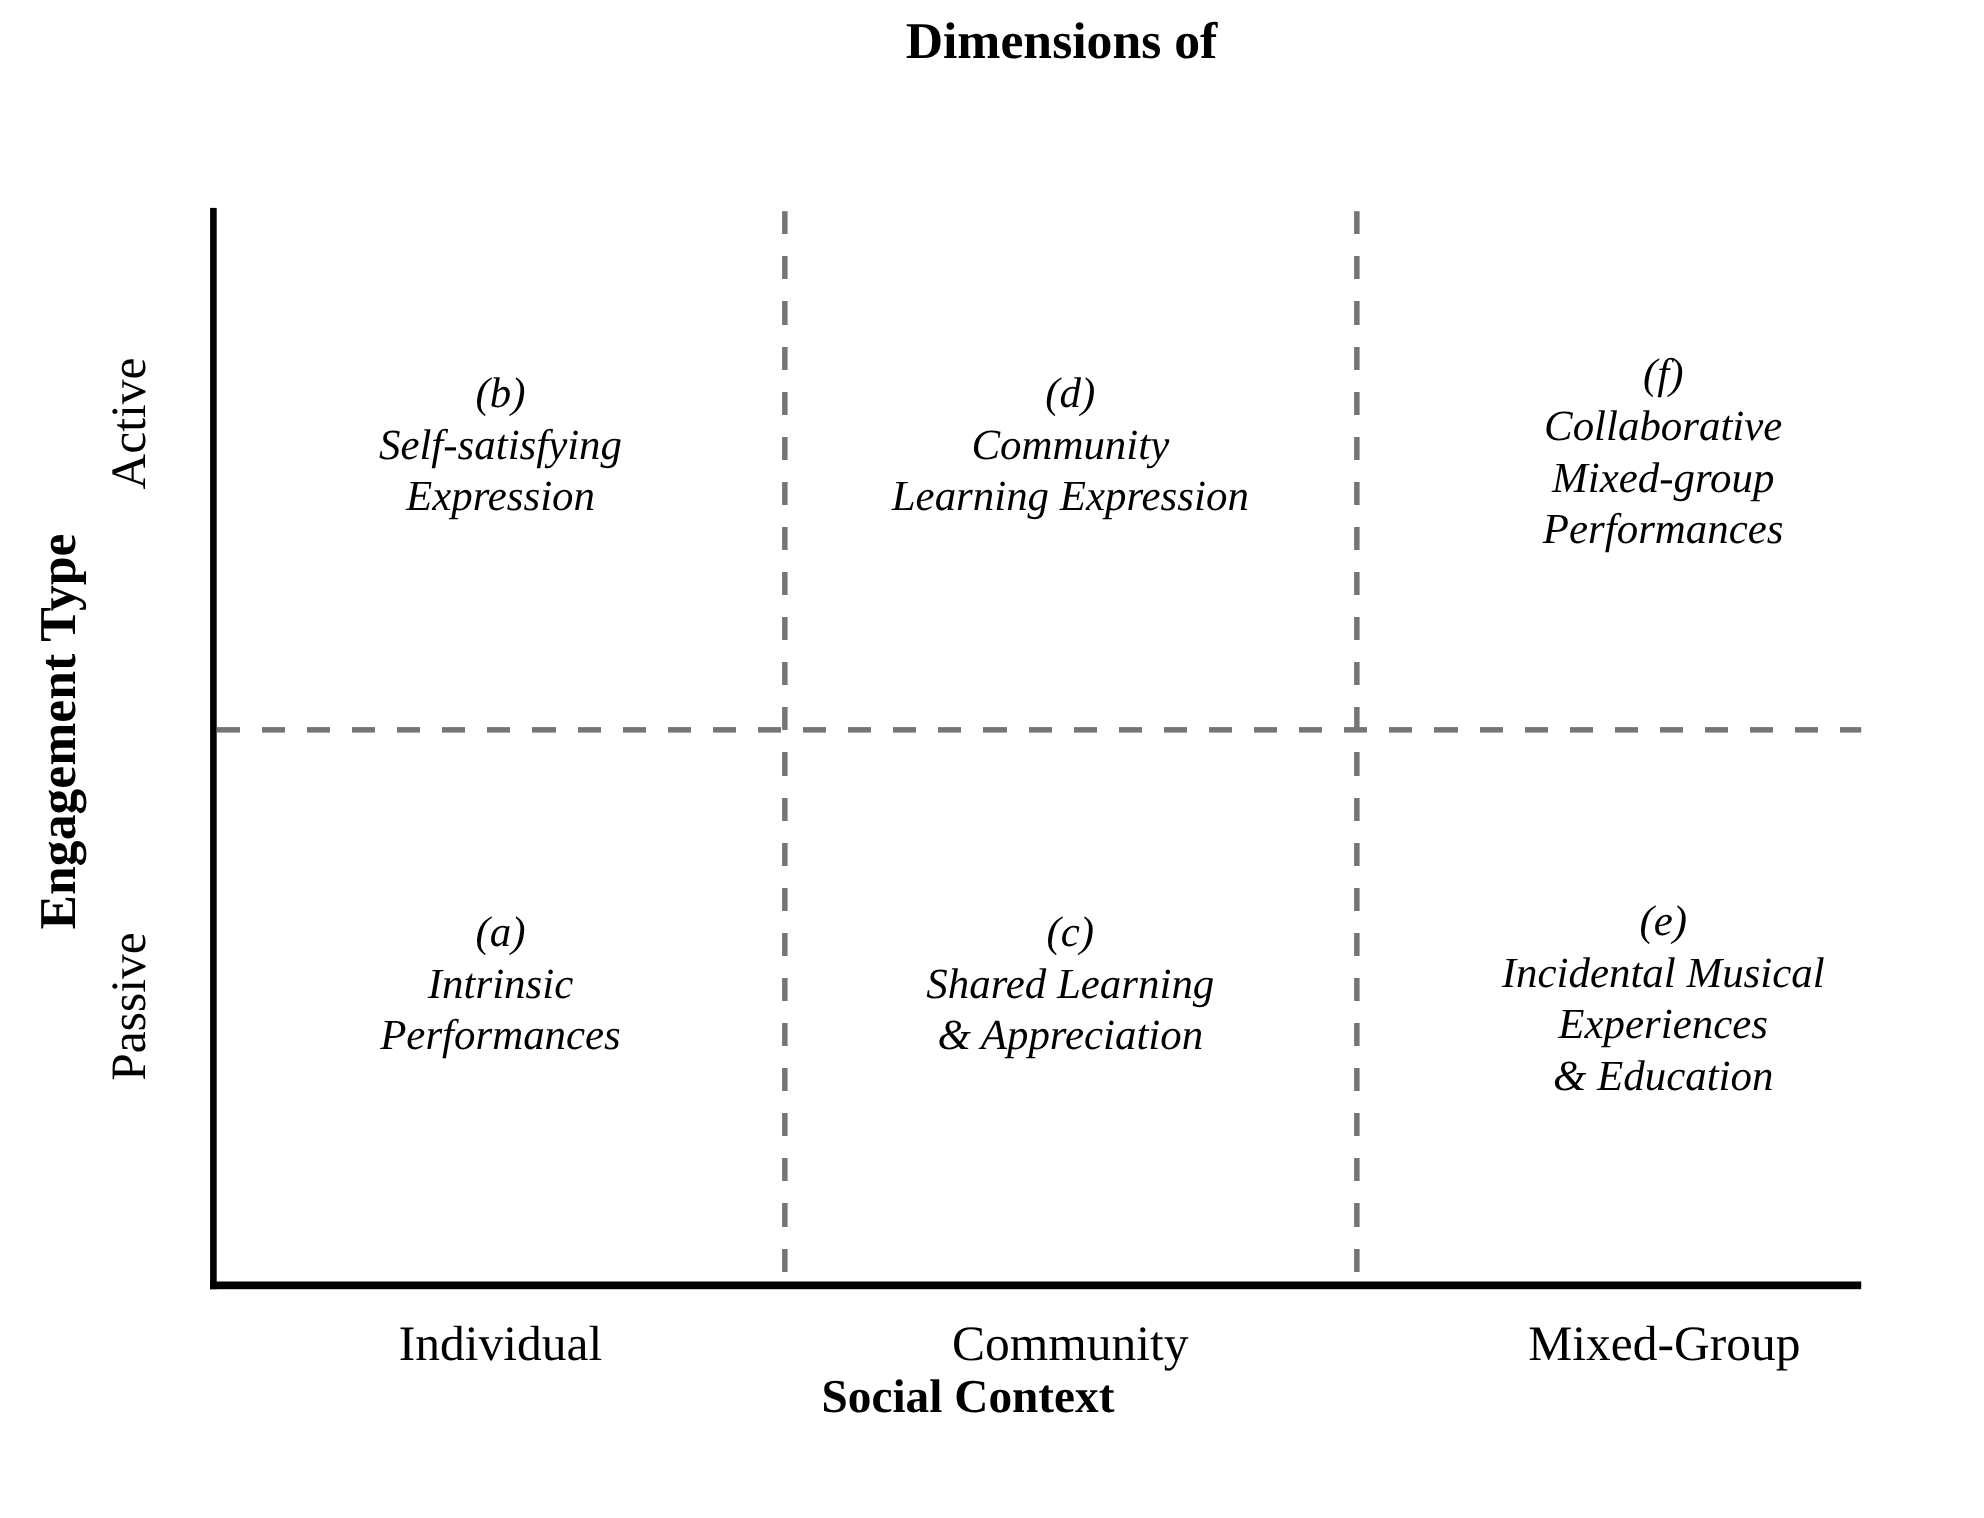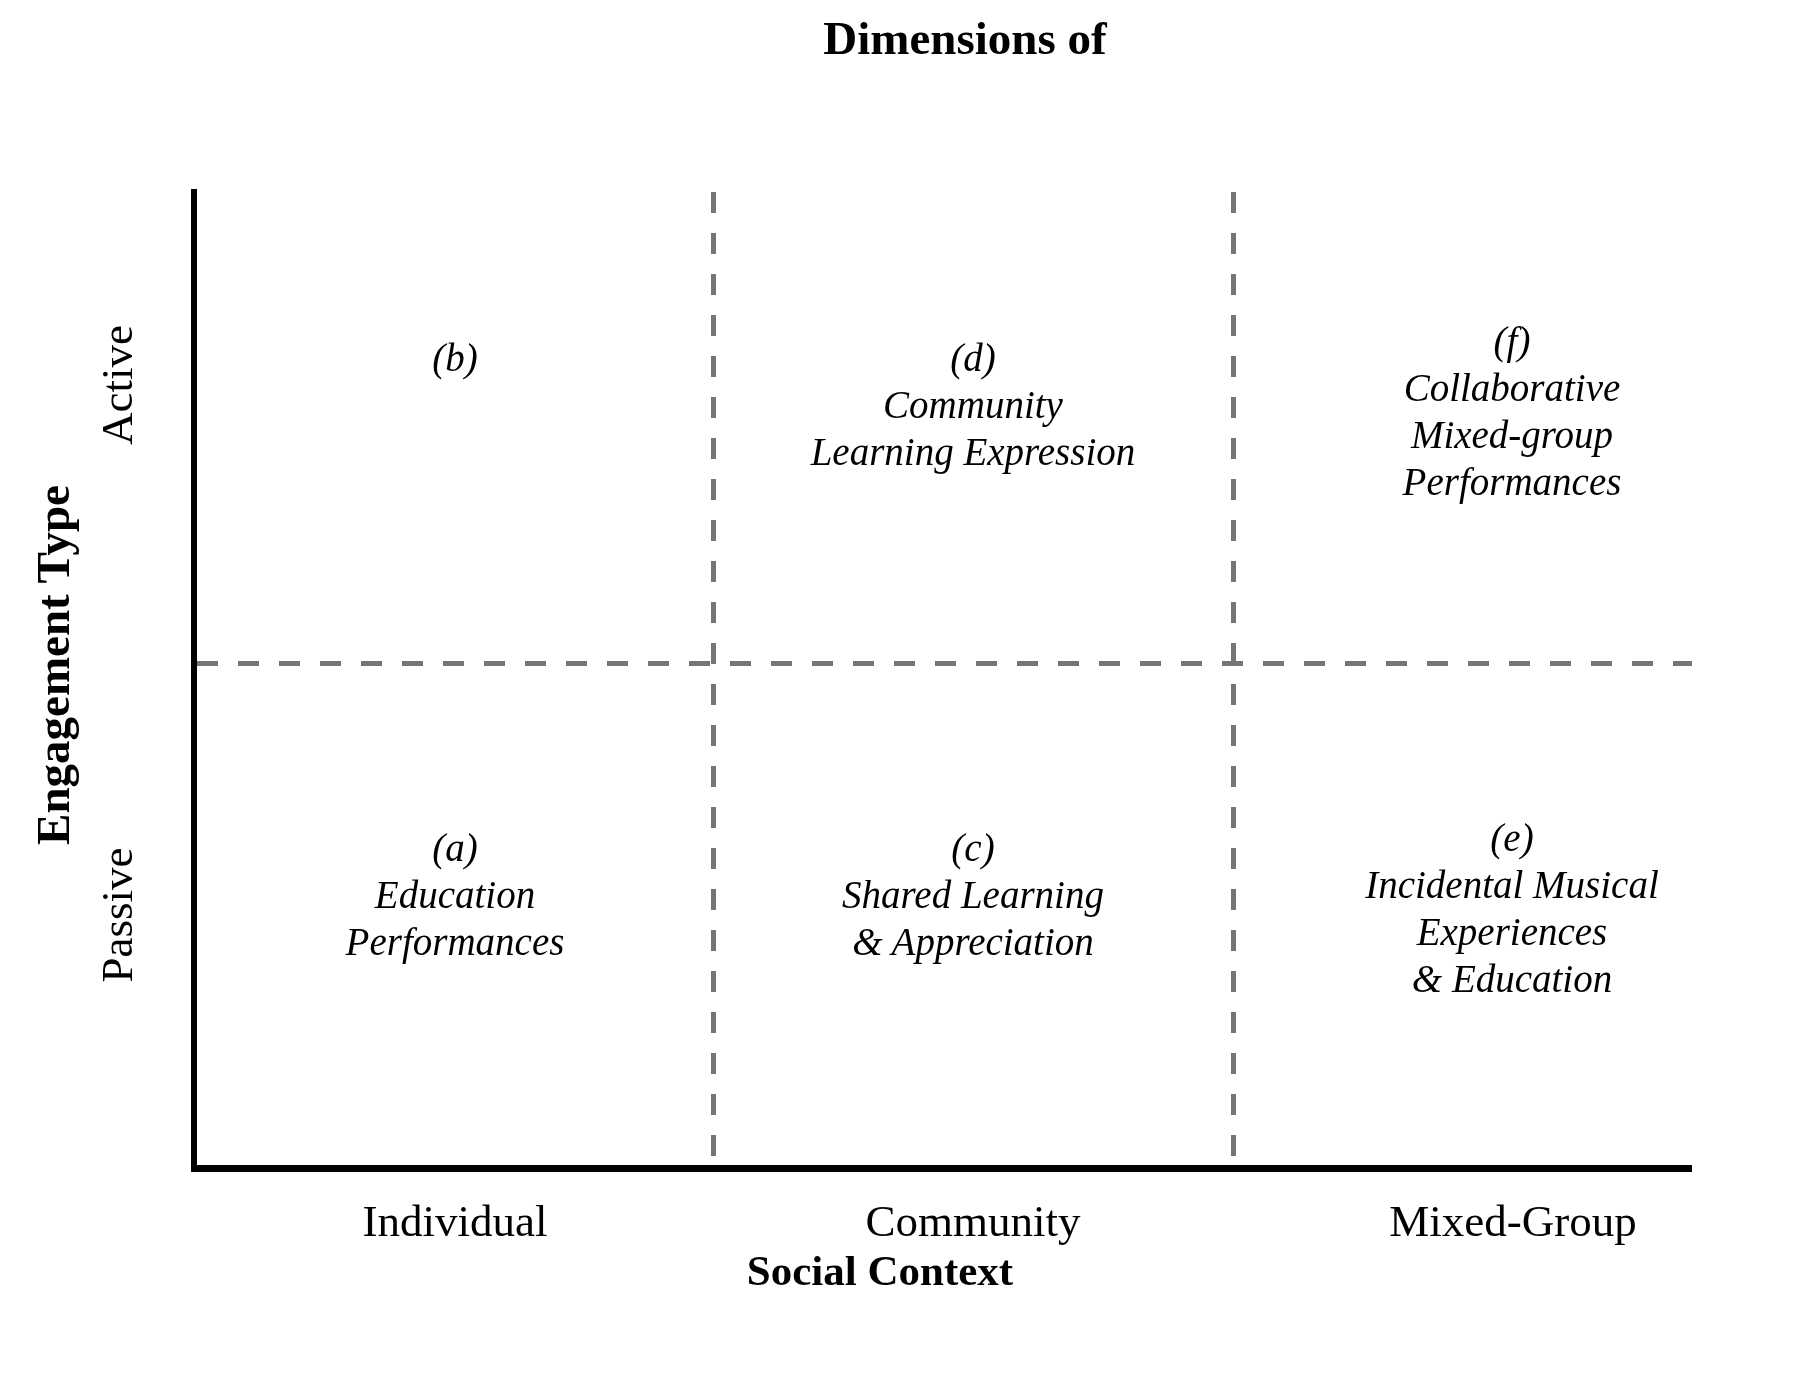"Self-satisfying" div { html: none -> <div>Self-satisfying</div> }
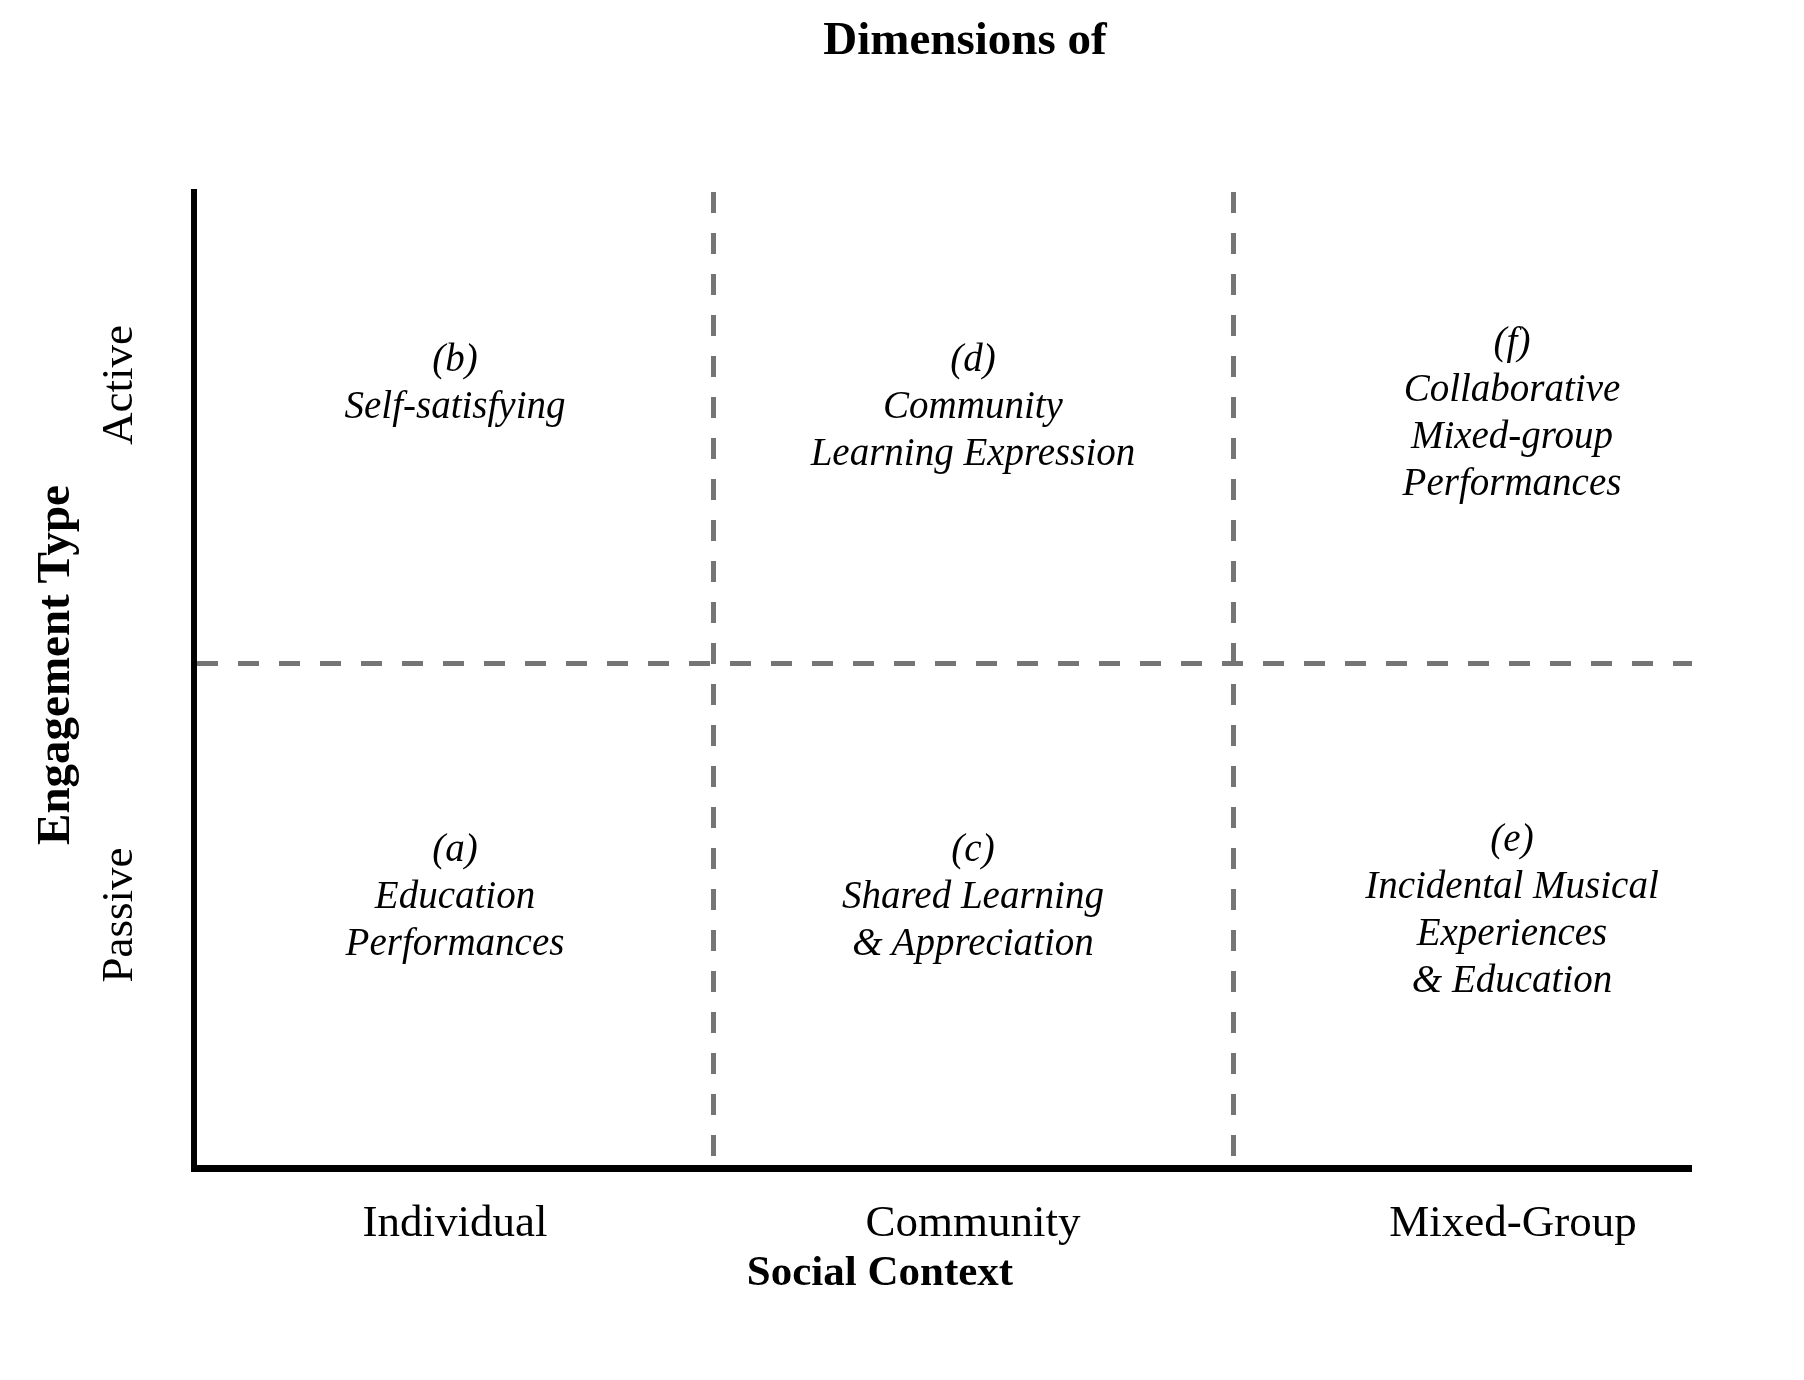"Expression" div { html: none -> <div>Expression</div> }
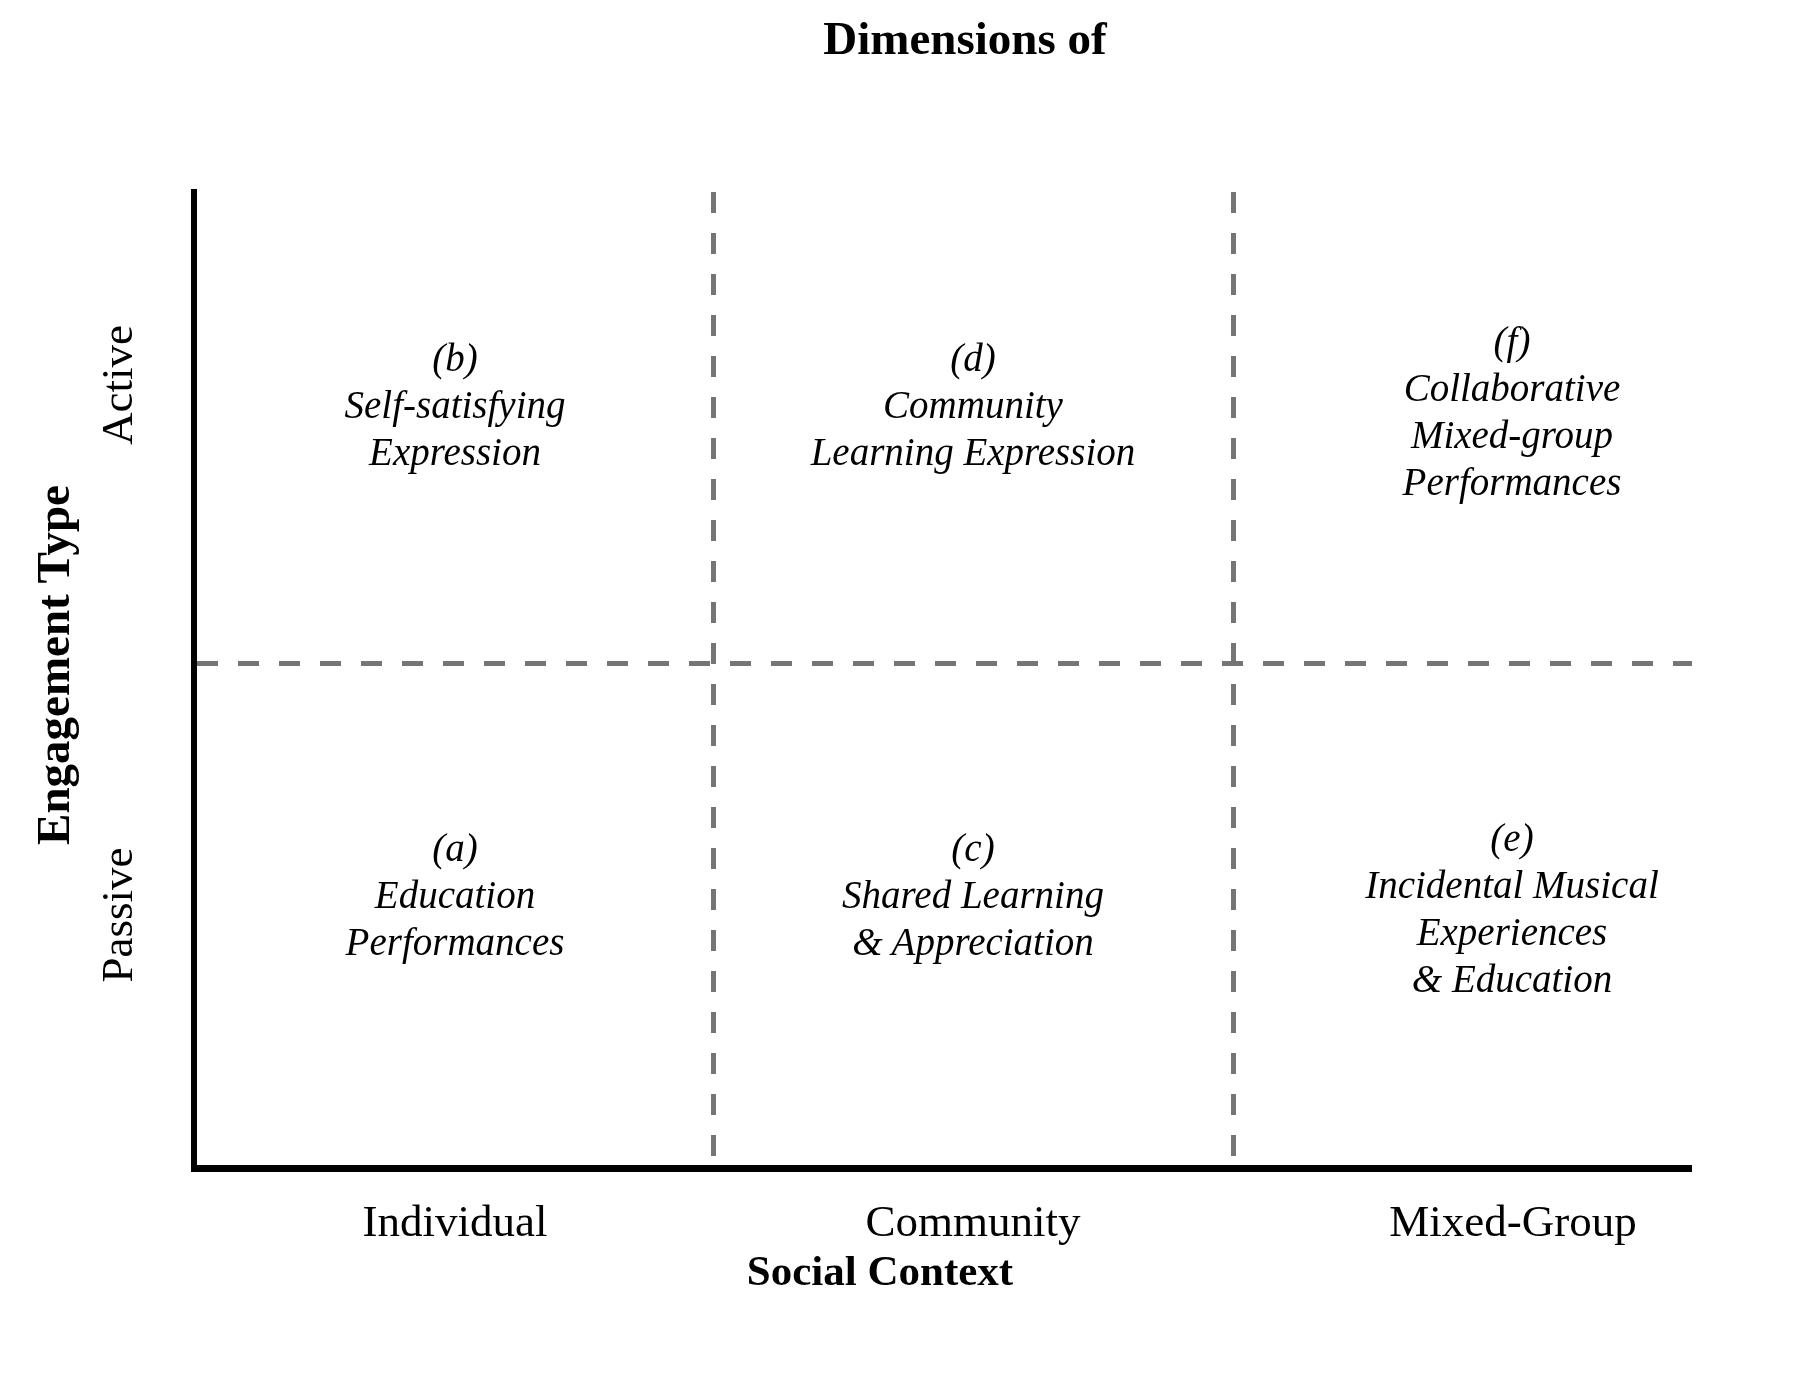"Education" div { text: Education -> Intrinsic }
